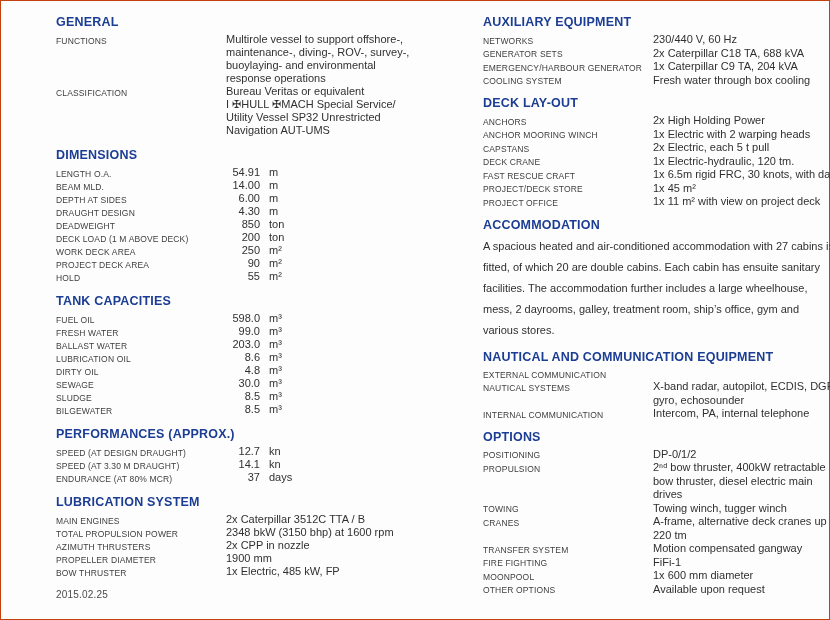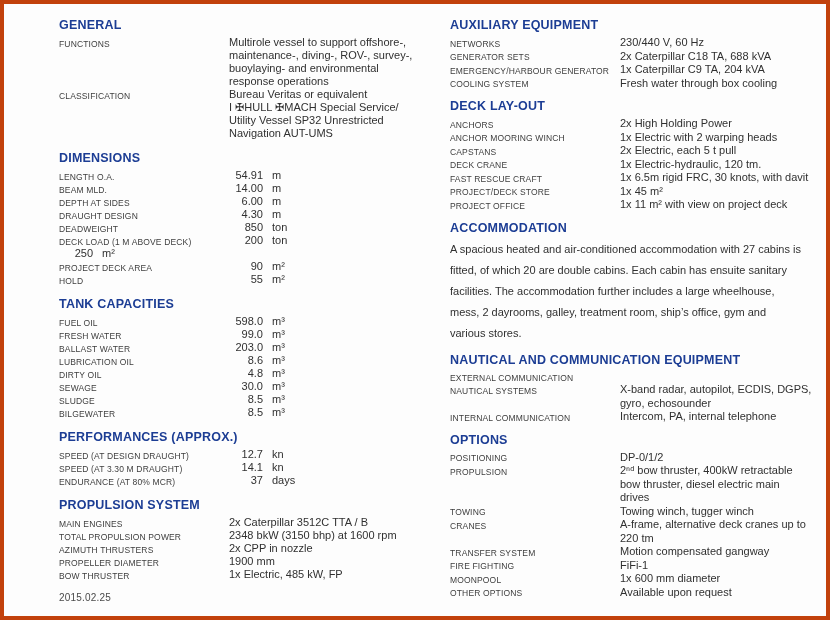"GENERAL" .page { border: 4px solid #c2410c -> 1px solid #c2410c }
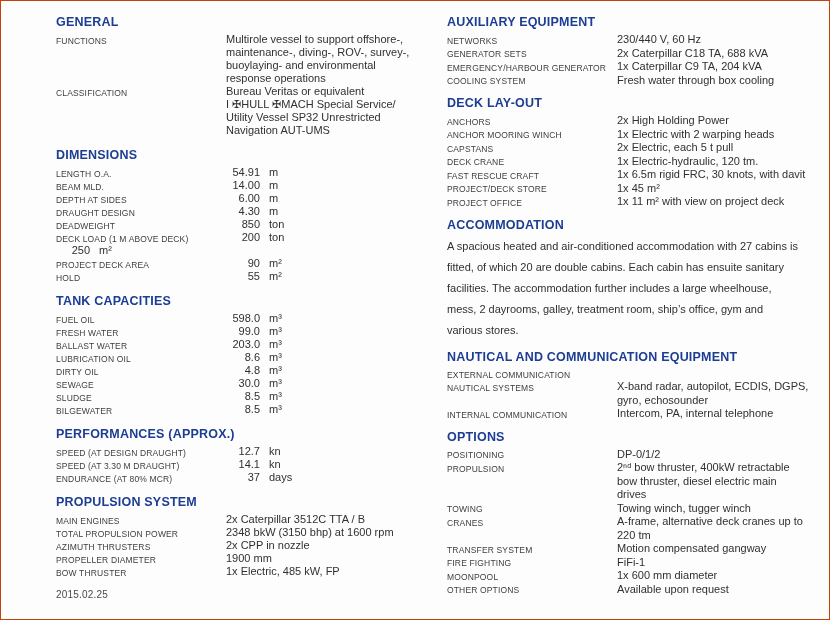"AUXILIARY EQUIPMENT" .col-right .block { margin-left: none -> 36px }
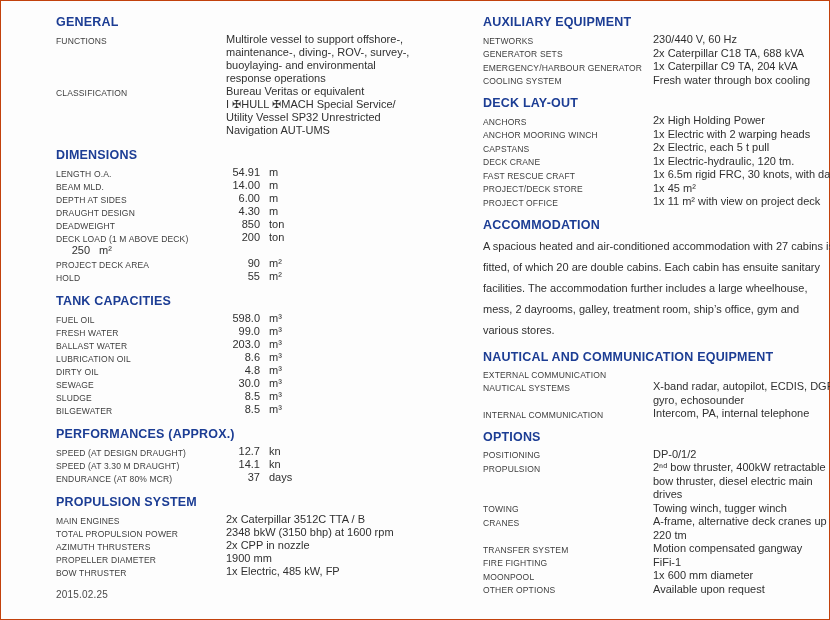"WORK DECK AREA" span.label { html: none -> <span>WORK DECK AREA</span> }
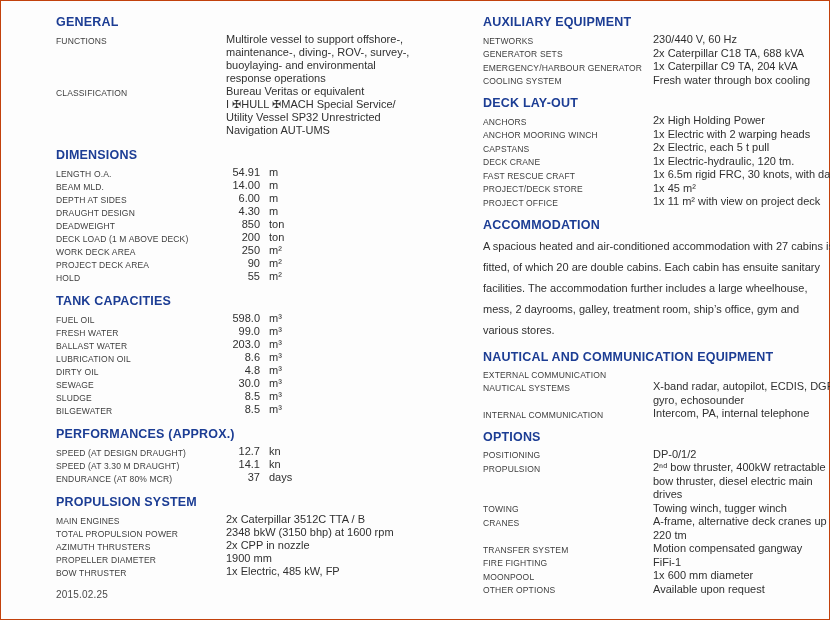"PROPULSION SYSTEM" h2.heading { text: PROPULSION -> LUBRICATION }
